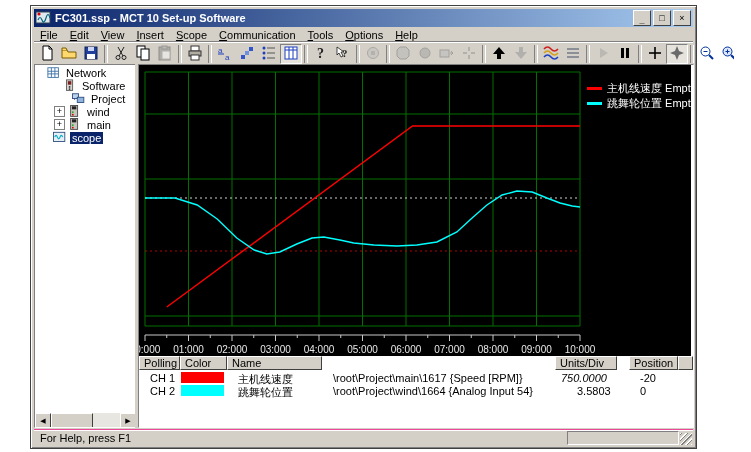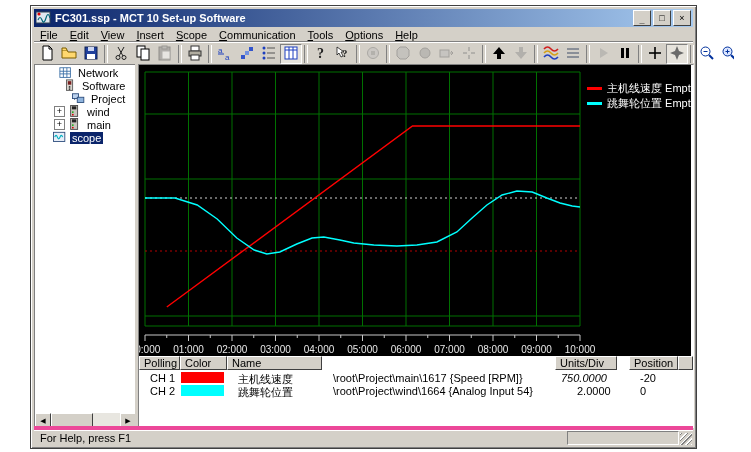"Network" div.tree-row { padding-left: 24px -> 12px }
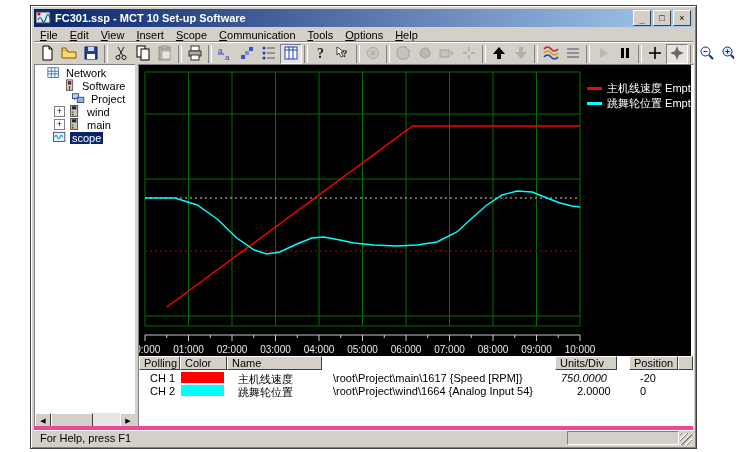"2.0000" div.td-cell { text: 2.0000 -> 3.5803 }
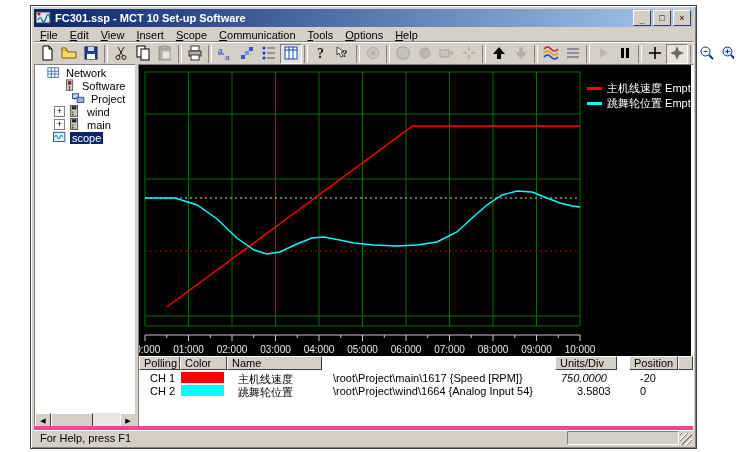"For Help, press F1" .statusbar { border-top: 4px solid #ec4899 -> 1px solid #ec4899 }
